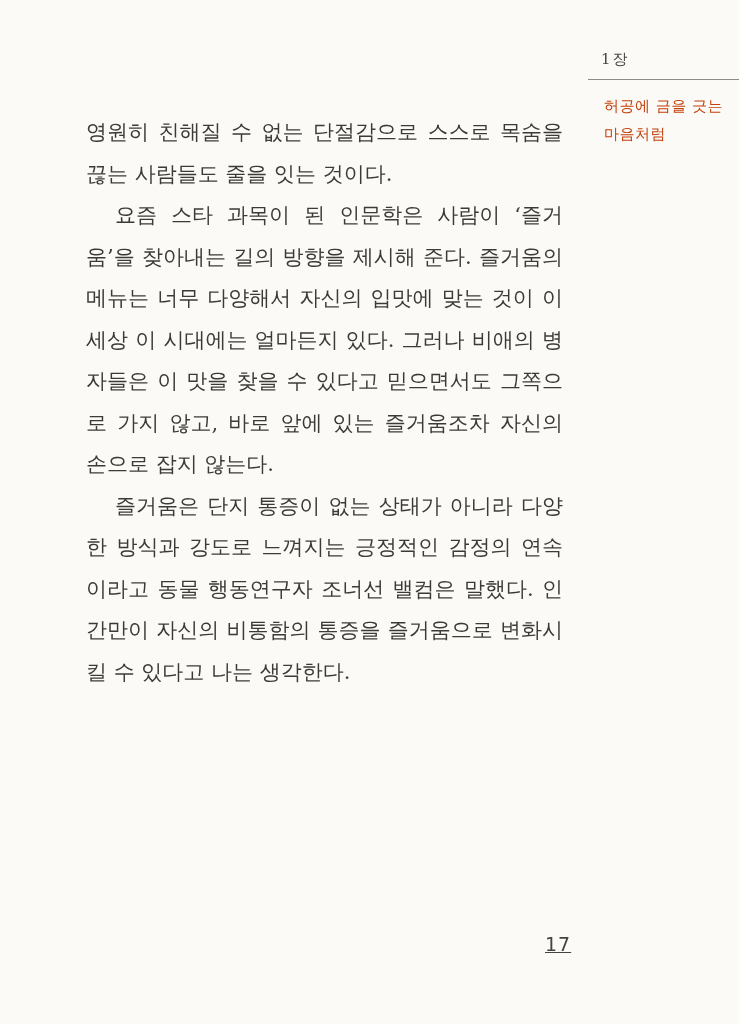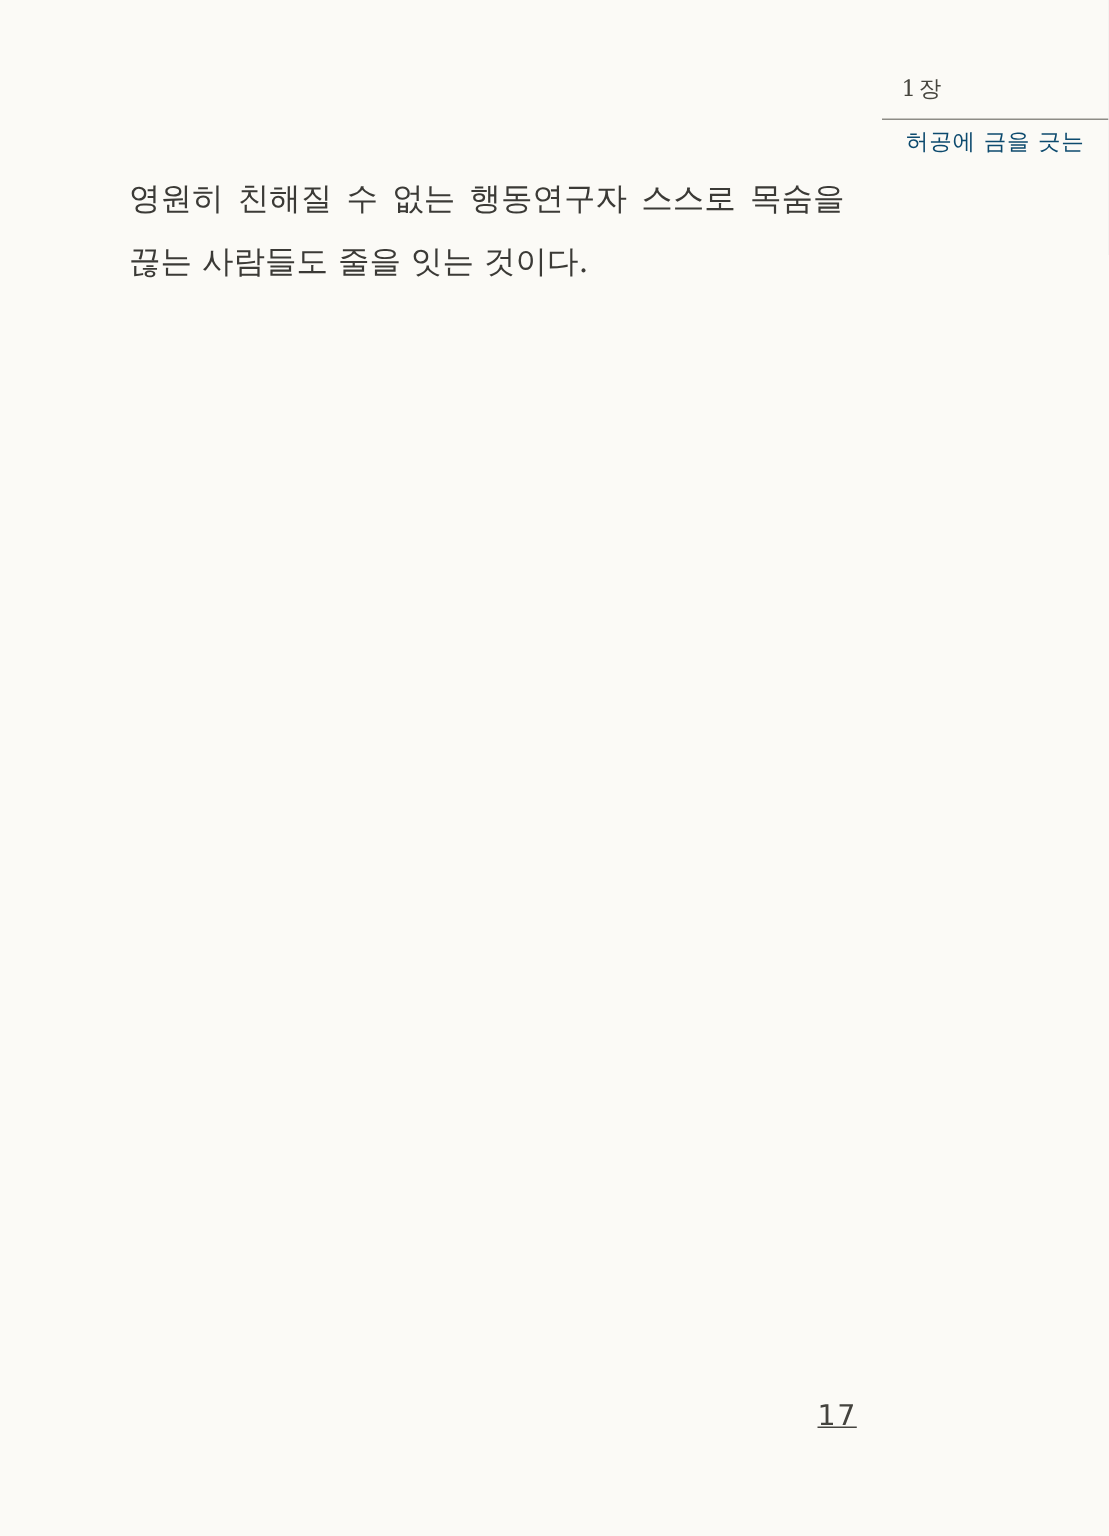"허공에 금을 긋는" .chapter-title { color: #0c4a6e -> #c2410c; margin-top: none -> 12px }
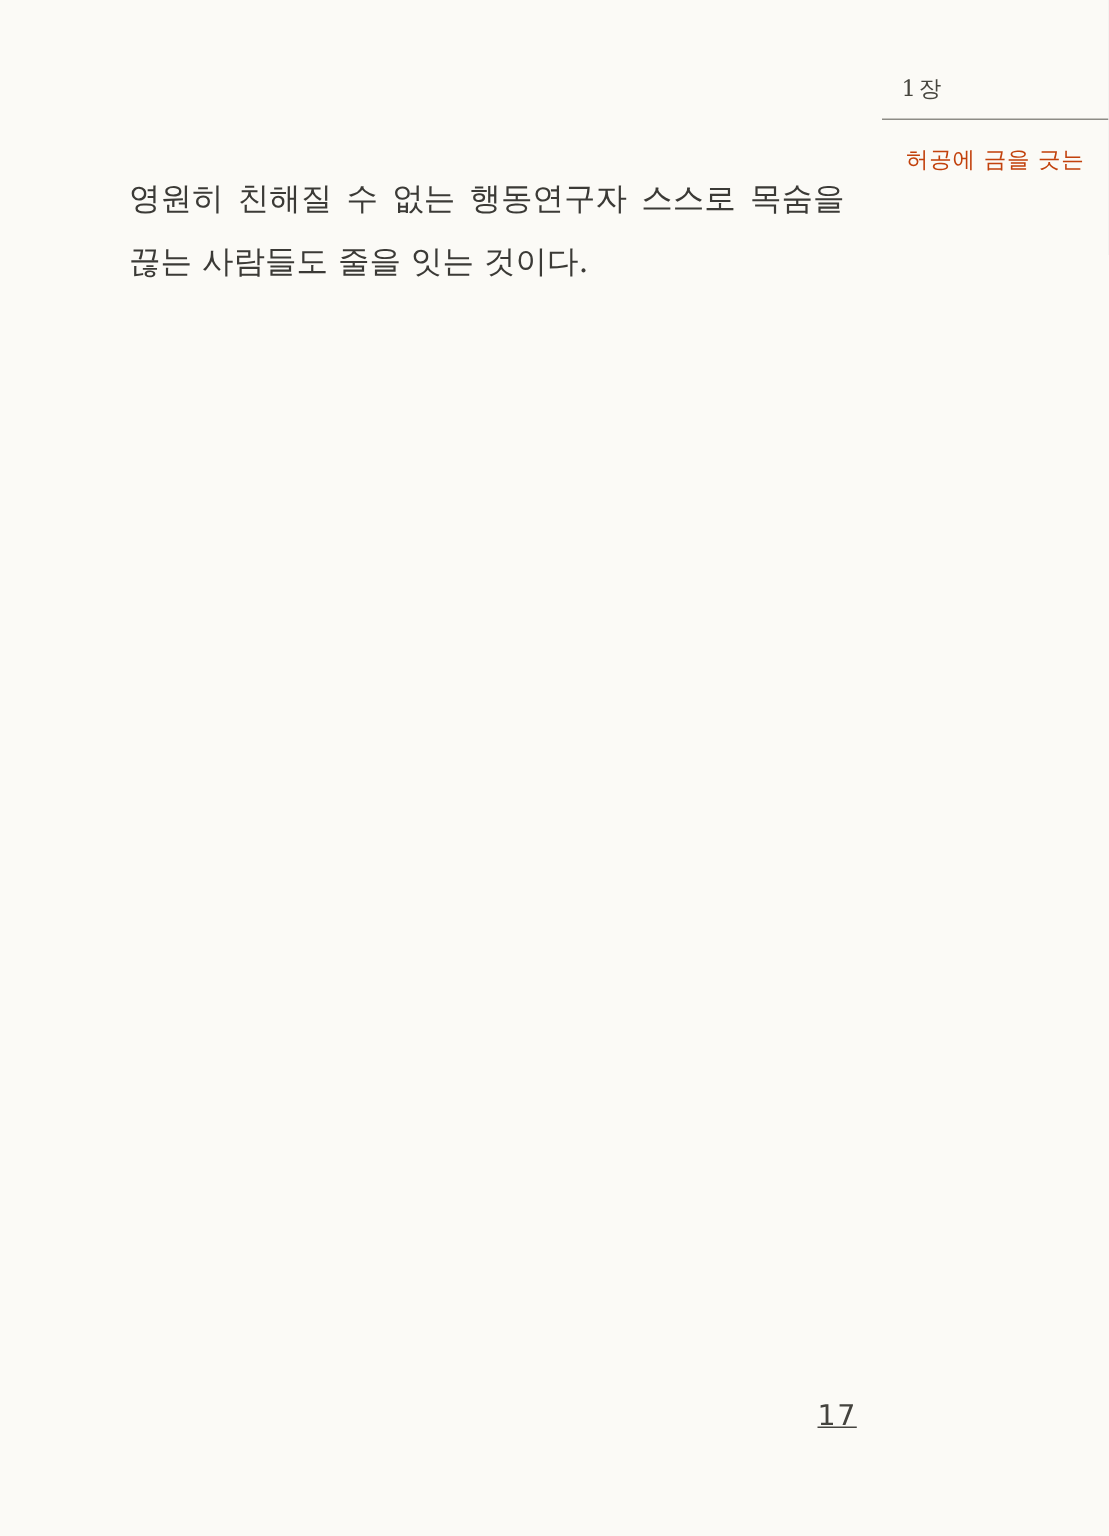"영원히 친해질 수 없는 행동연구자" p.para { text: 행동연구자 -> 단절감으로 }
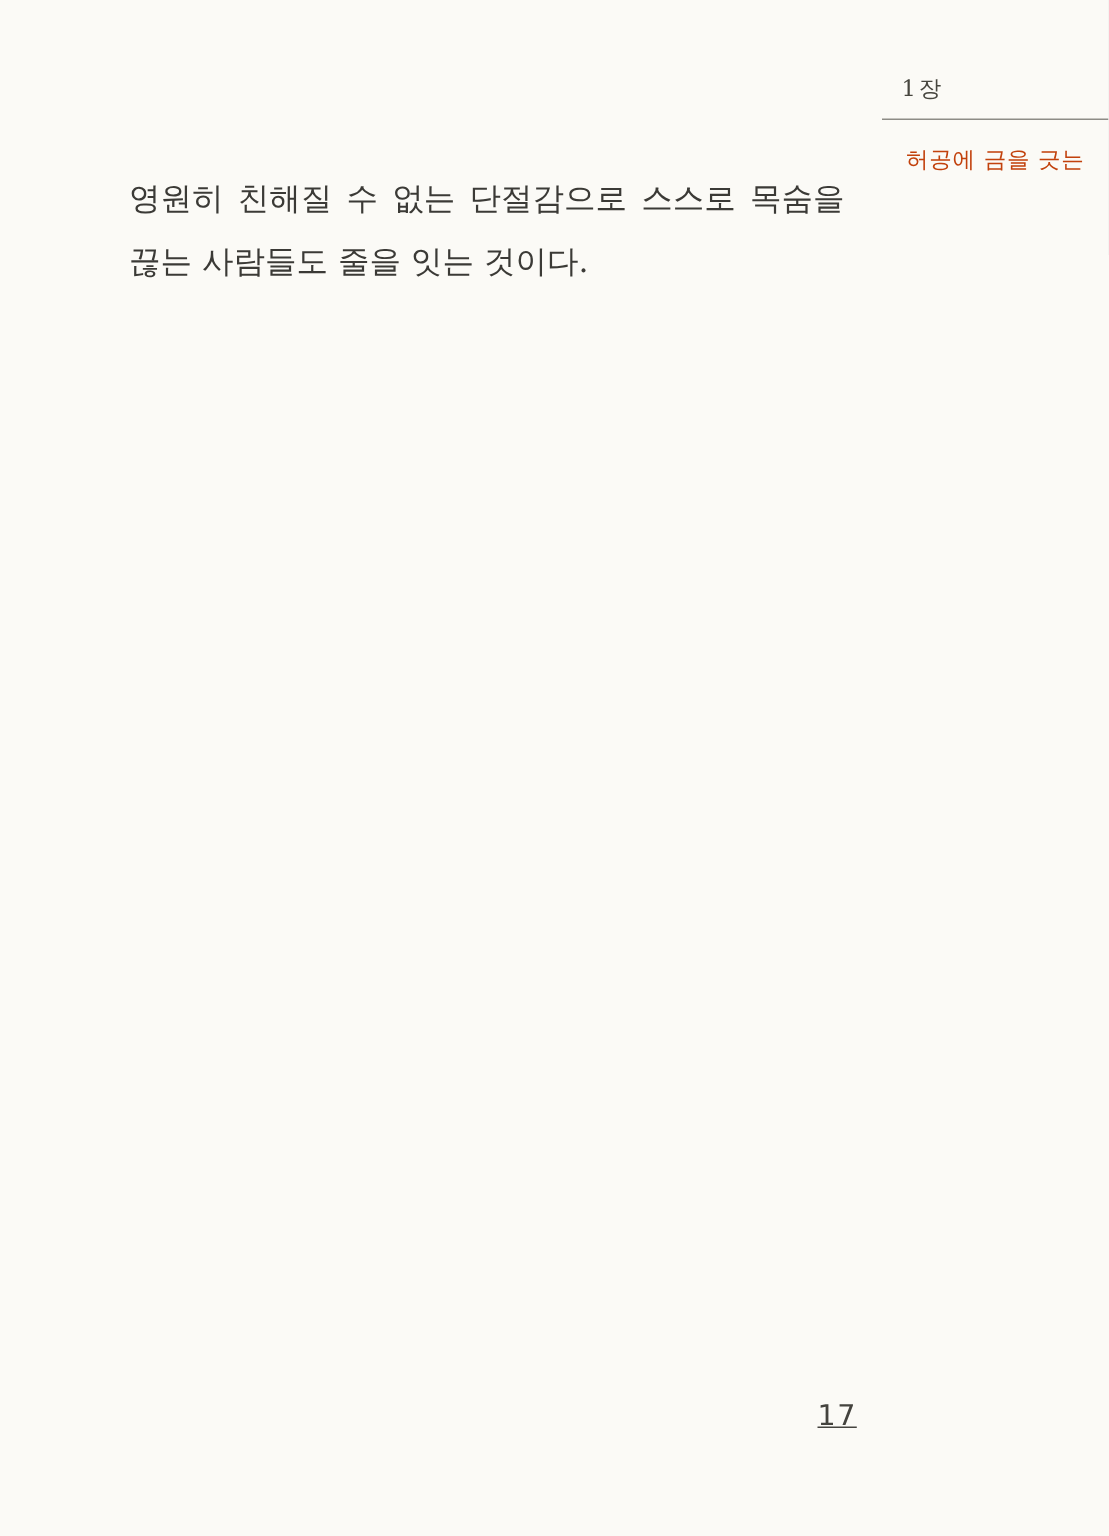"마음처럼" div.chapter-title-line { html: none -> <div>마음처럼</div> }
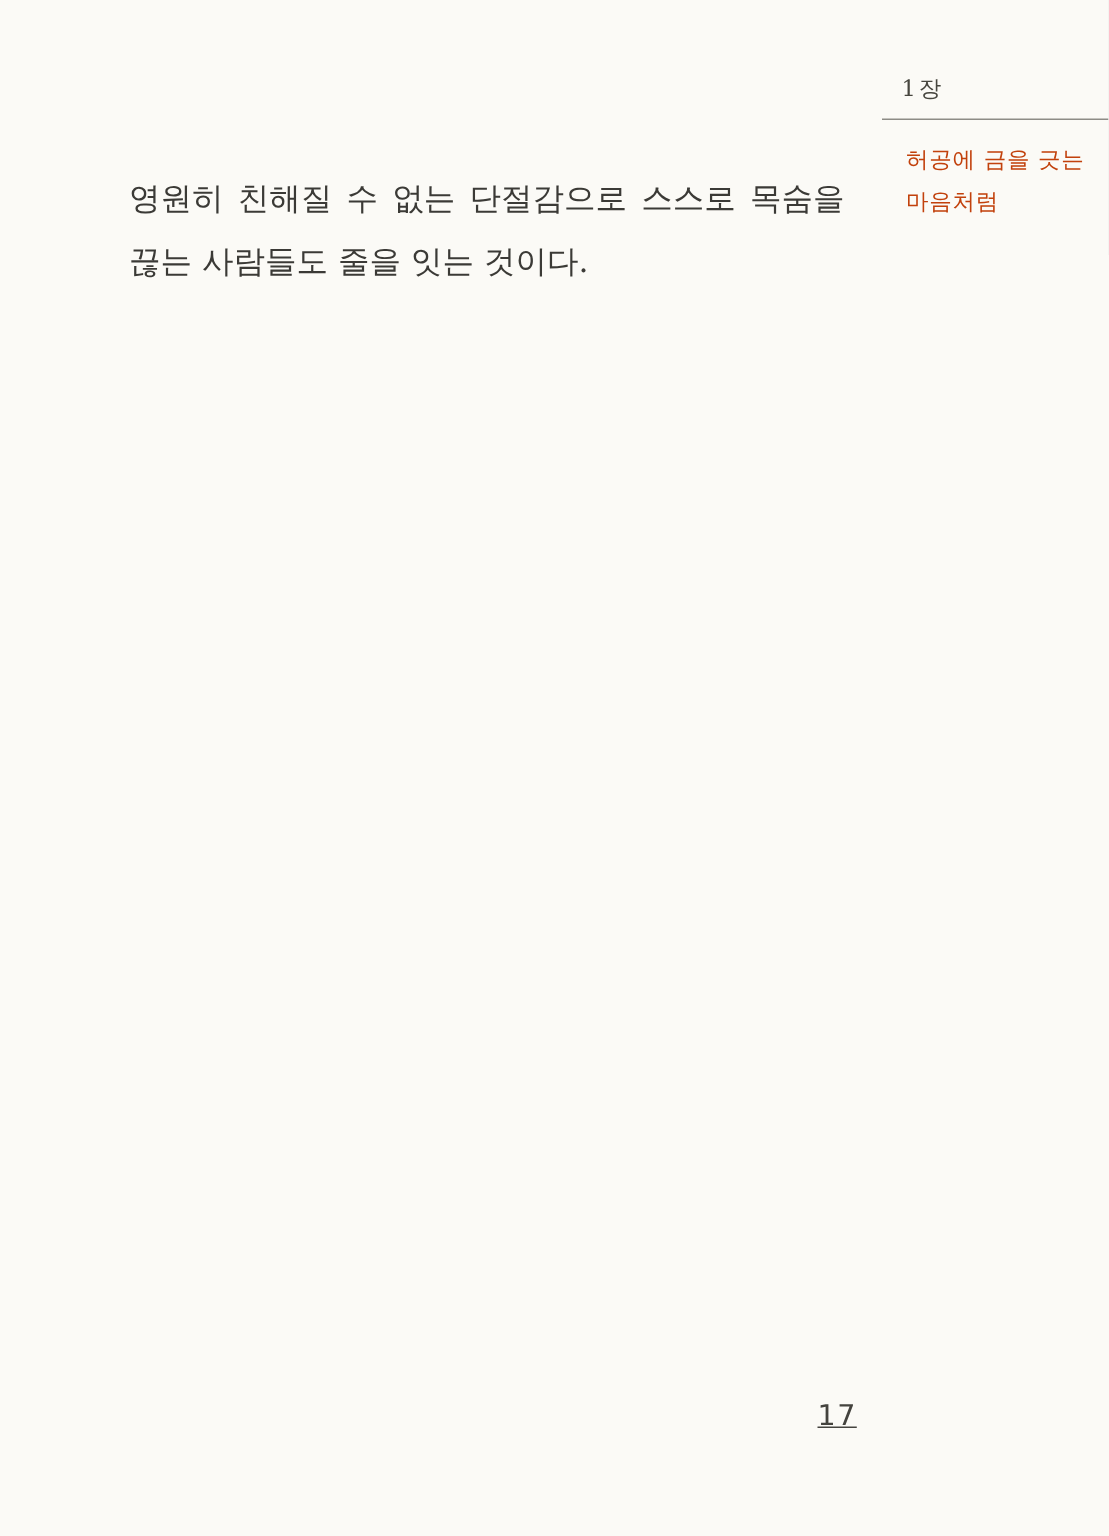"요즘 스타 과목이 된 인문학은" p.para { html: none -> <p>요즘 스타 과목이 된 인문학은 사람이 ‘즐거움’을 찾아내는 길의 방향을 제시해 준다. 즐거움의 메뉴는 너무 다양해서 자신의 입맛에 맞는 것이 이 세상 이 시대에는 얼마든지 있다. 그러나 비애의 병자들은 이 맛을 찾을 수 있다고 믿으면서도 그쪽으로 가지 않고, 바로 앞에 있는 즐거움조차 자신의 손으로 잡지 않는다.</p> }
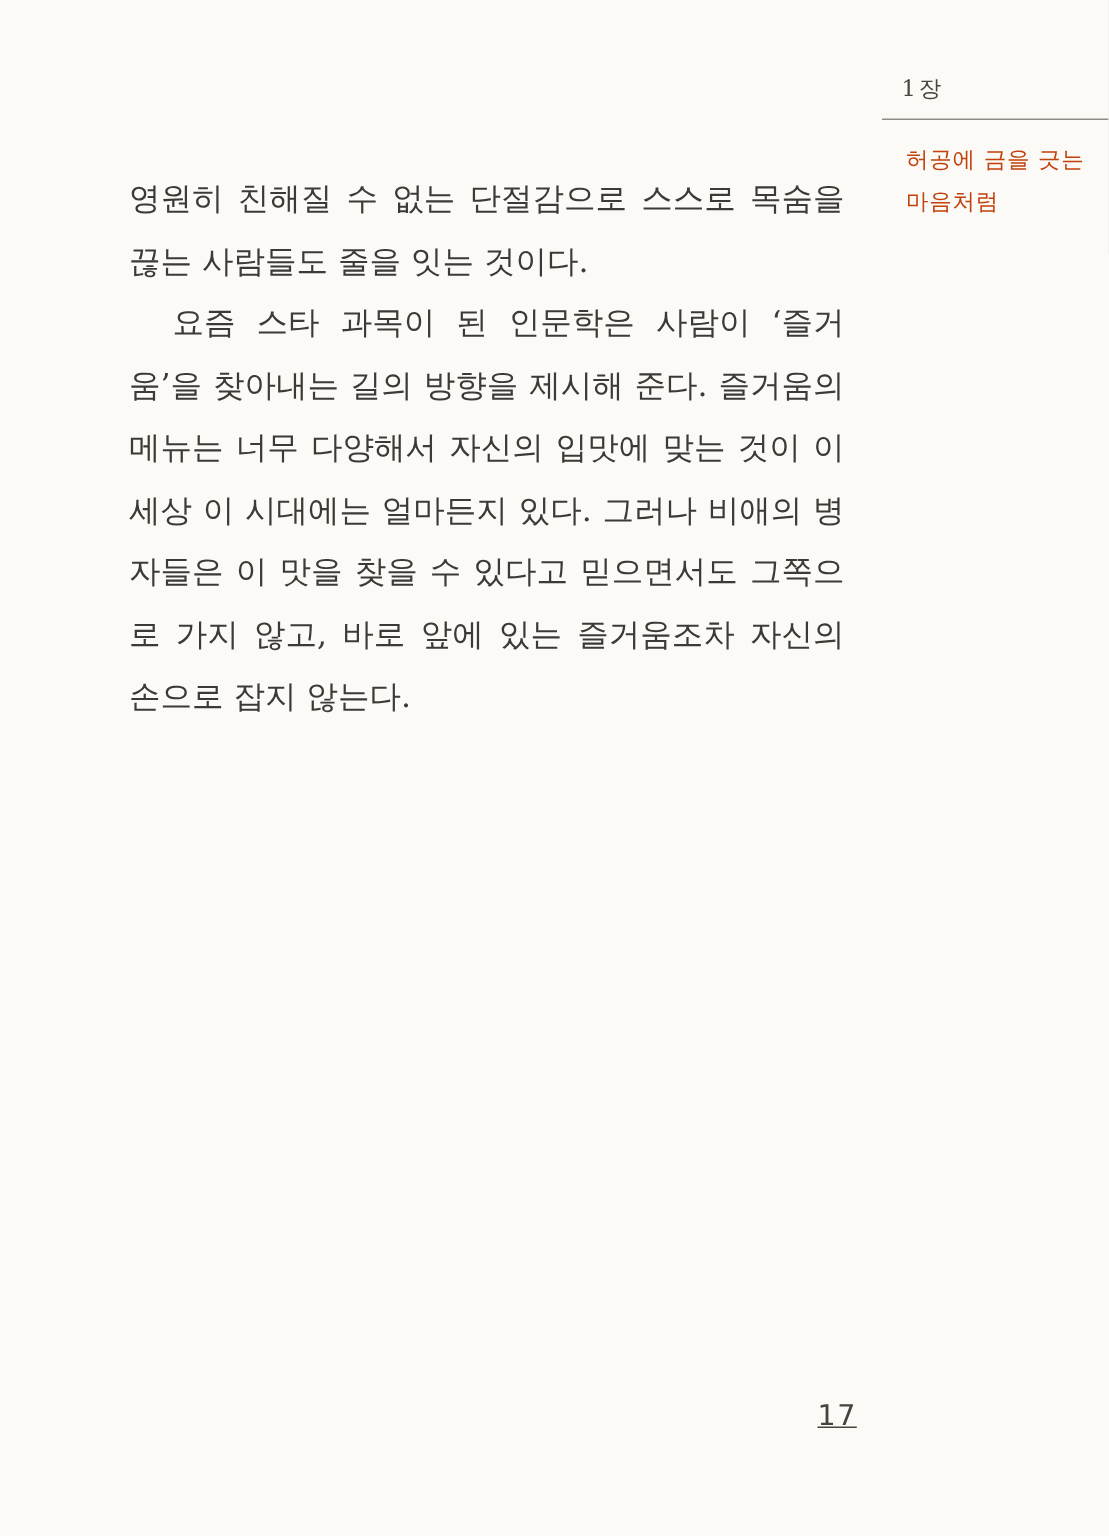"즐거움은 단지 통증이 없는 상태가" p.para { html: none -> <p>즐거움은 단지 통증이 없는 상태가 아니라 다양한 방식과 강도로 느껴지는 긍정적인 감정의 연속이라고 동물 행동연구자 조너선 밸컴은 말했다. 인간만이 자신의 비통함의 통증을 즐거움으로 변화시킬 수 있다고 나는 생각한다.</p> }
